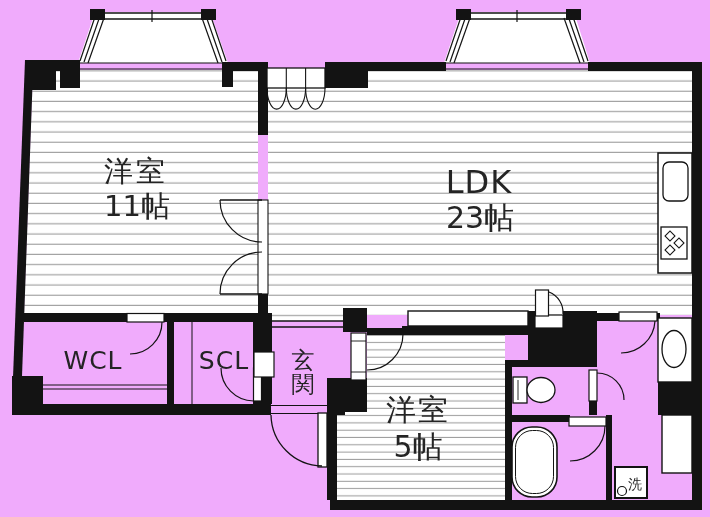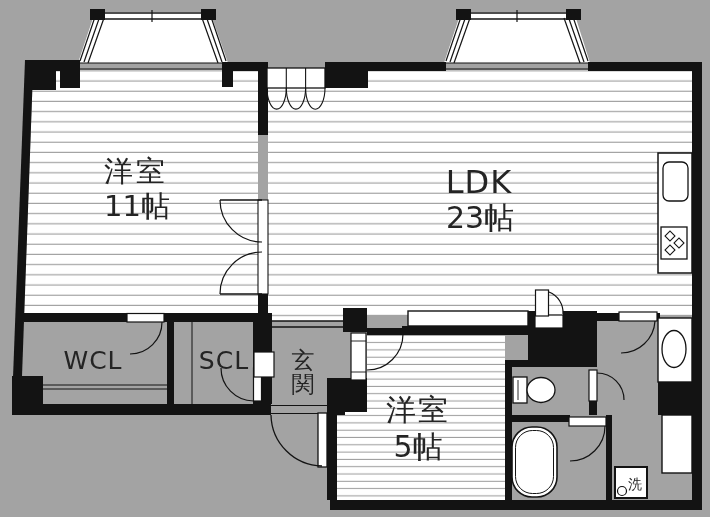"洋室" .plan-wrap { background: #a3a3a3 -> #f0abfc }
